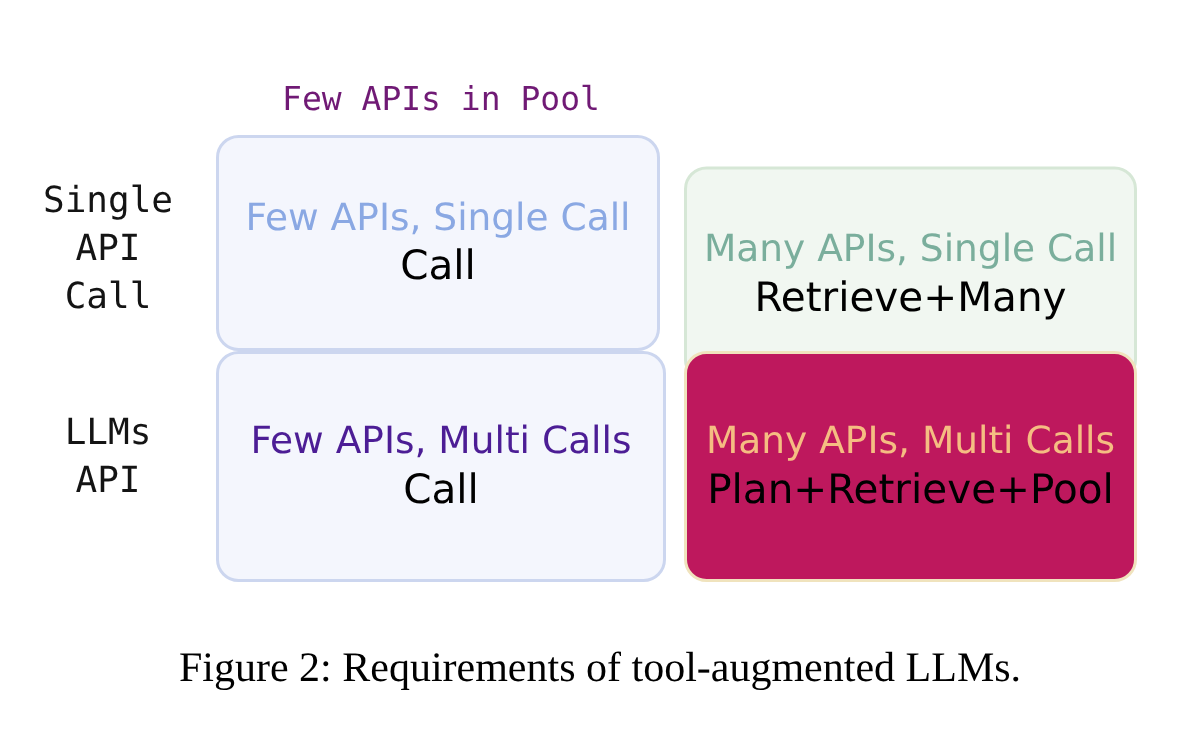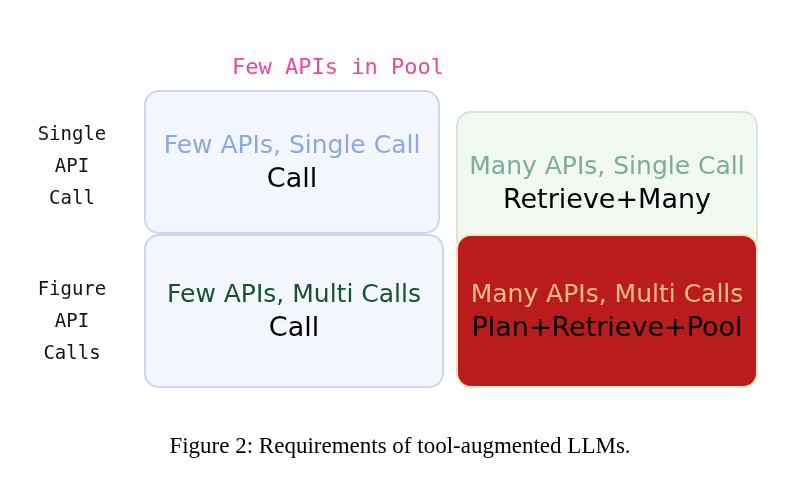"Few APIs in Pool" .col-header { color: #ec4899 -> #701a75; text-align: right -> center }
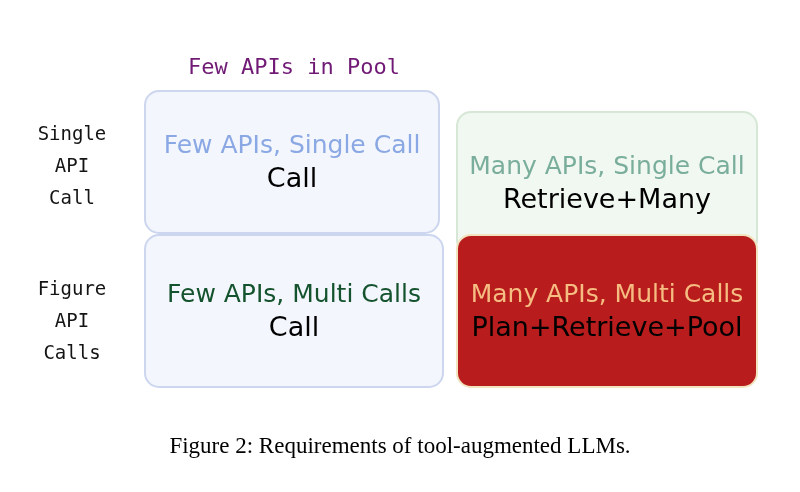"Single" .row-header { font-size: 19px -> 24px }
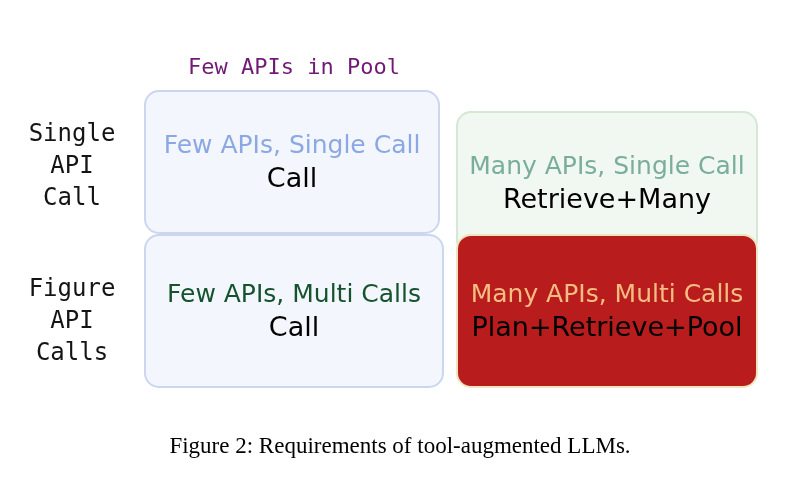"Figure" span.row-header-line { text: Figure -> LLMs }
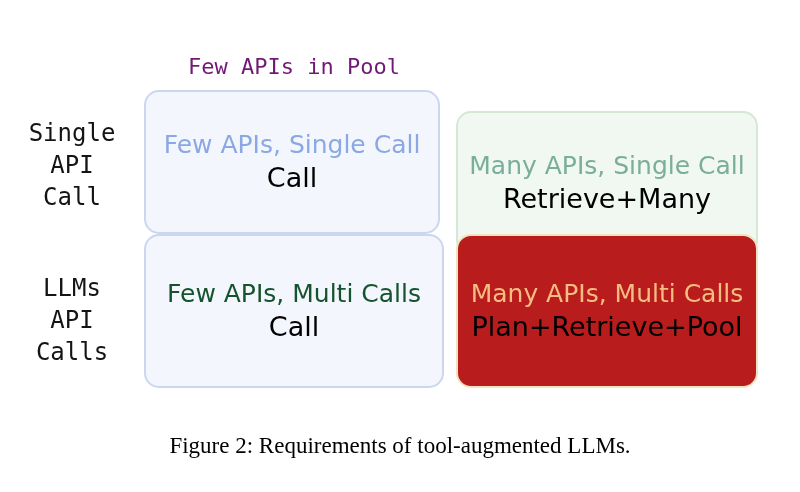"Few APIs, Multi Calls" div.cell-title { color: #14532d -> #4c1d95 }
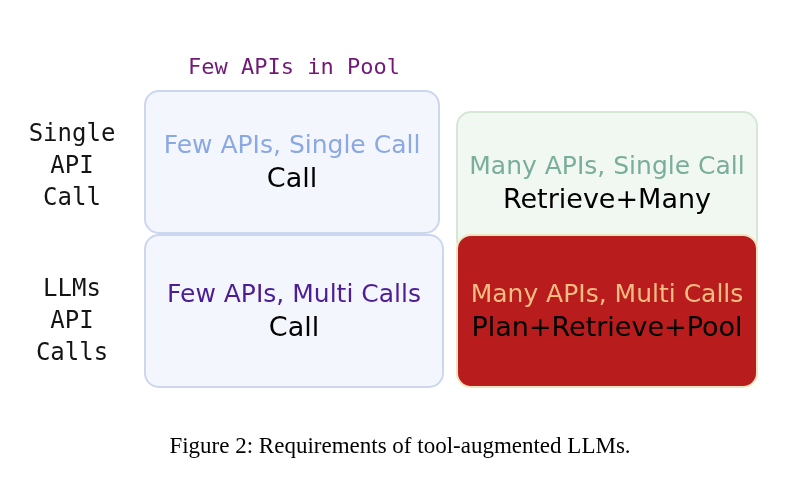"Many APIs, Multi Calls" div.cell { background: #b91c1c -> #be185d }
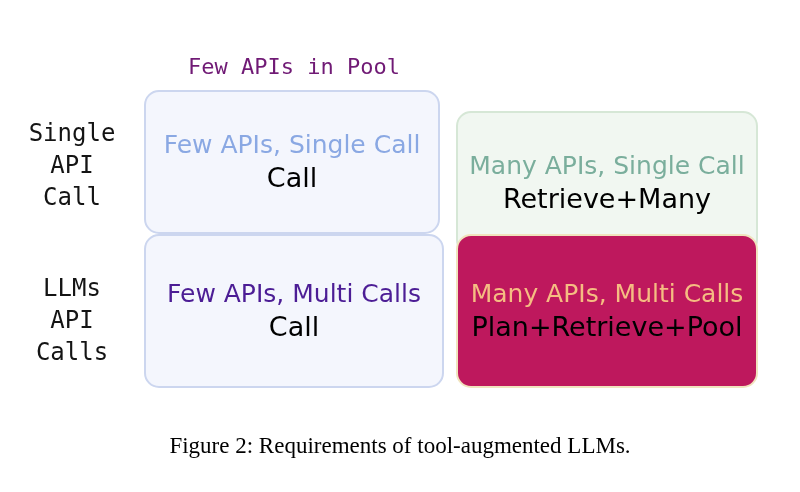"Calls" span.row-header-line { html: <span>Calls</span> -> none }
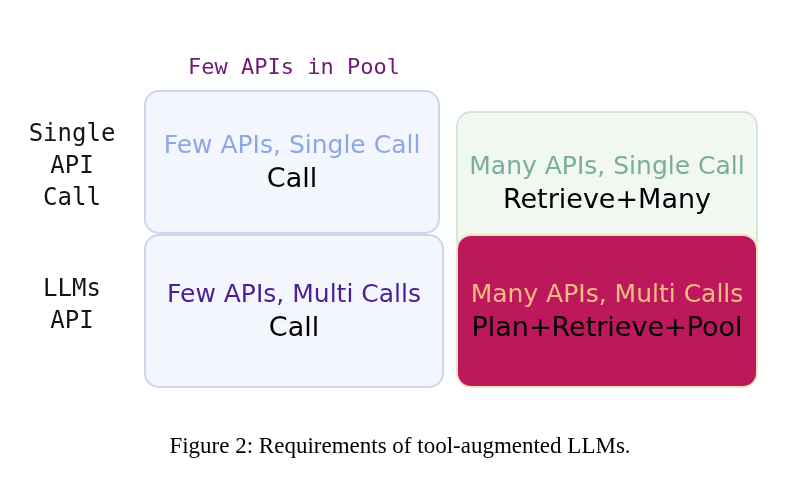"Figure 2: Requirements of tool-augmented" #caption { font-size: 23px -> 28px }
